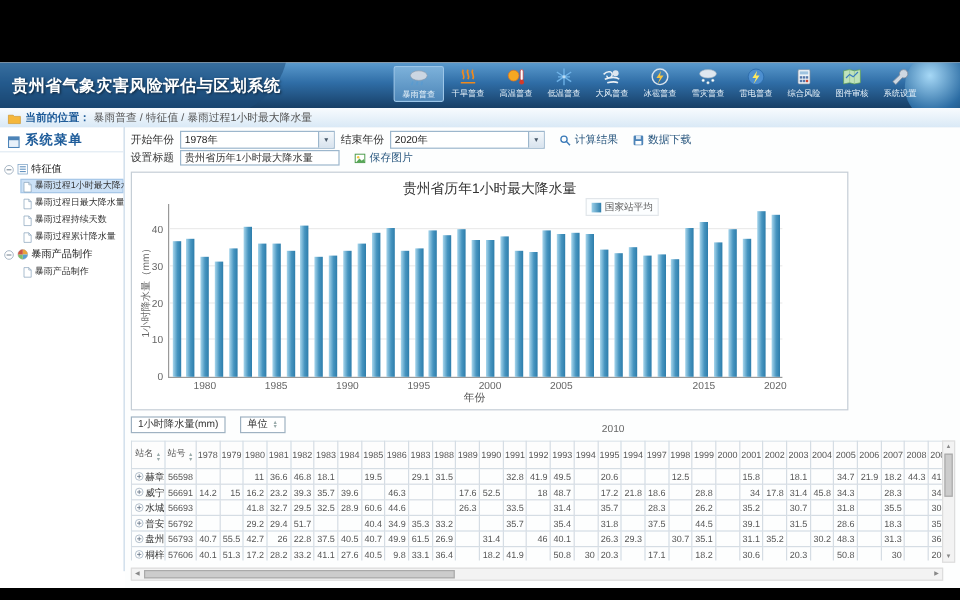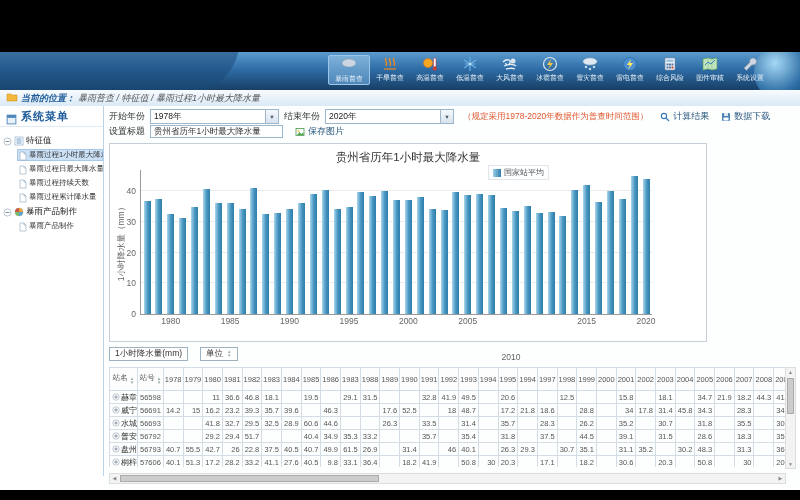"贵州省气象灾害风险评估与区划系统" div.app-title { html: none -> <div>贵州省气象灾害风险评估与区划系统</div> }
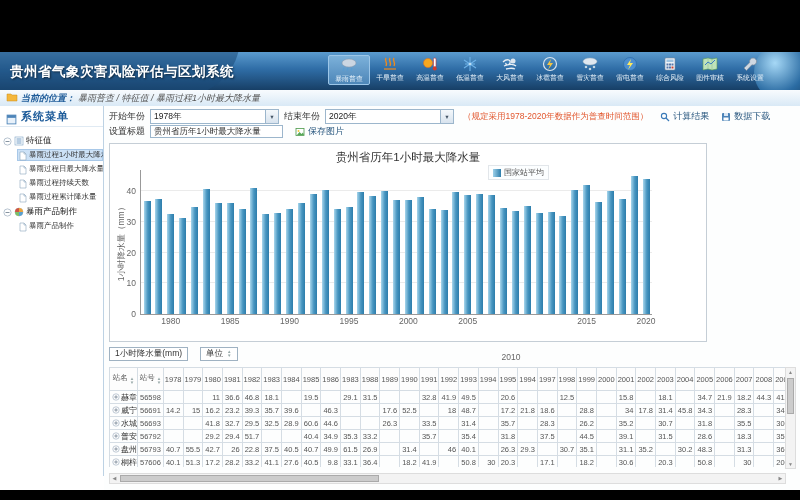"当前的位置：" .crumb-left { align-items: none -> center; font-style: italic -> none }
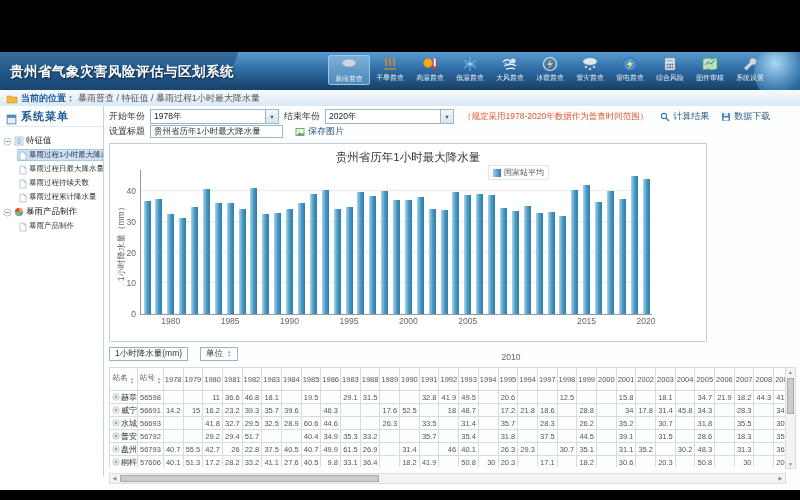"（规定采用1978-2020年数据作为普查时间范围）" span.note { html: <span>（规定采用1978-2020年数据作为普查时间范围）</span> -> none }
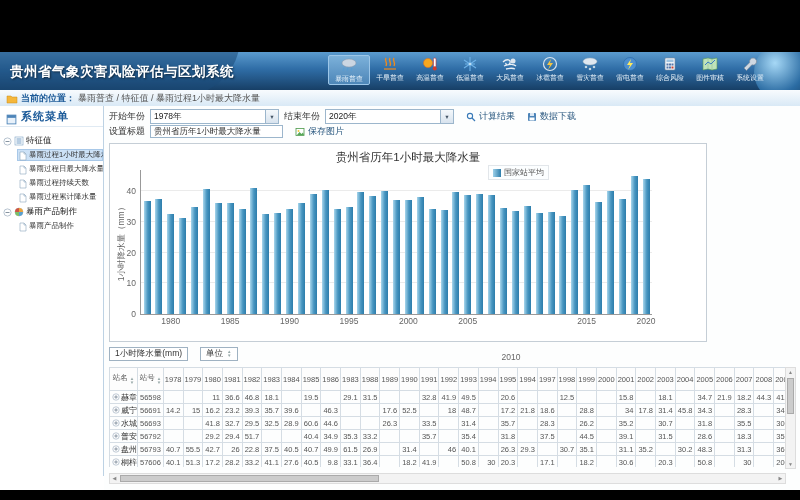"年份" div.xlabel { html: none -> <div>年份</div> }
